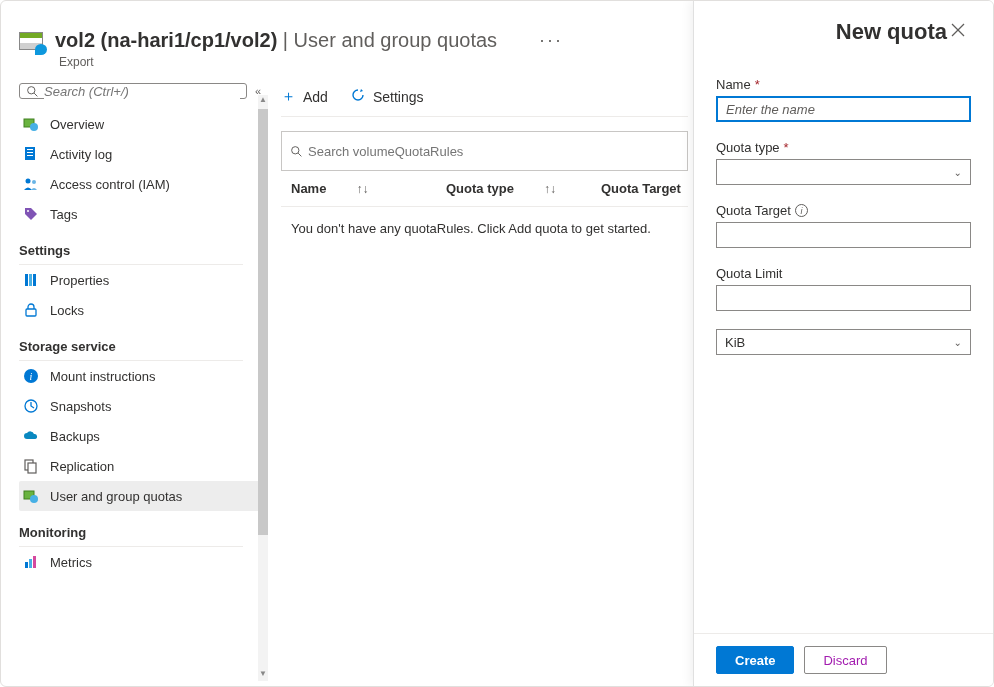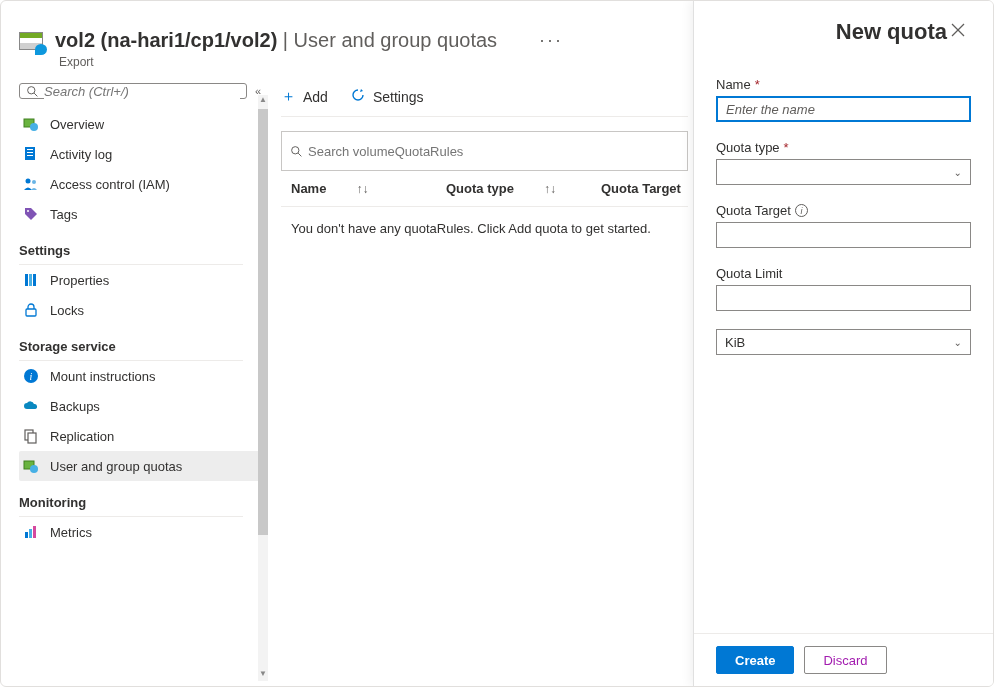"Snapshots" div.nav-item { html: none -> <div> <span> <svg> <circle></circle> <path></path> </svg> </span> <span>Snapshots</span> </div> }
